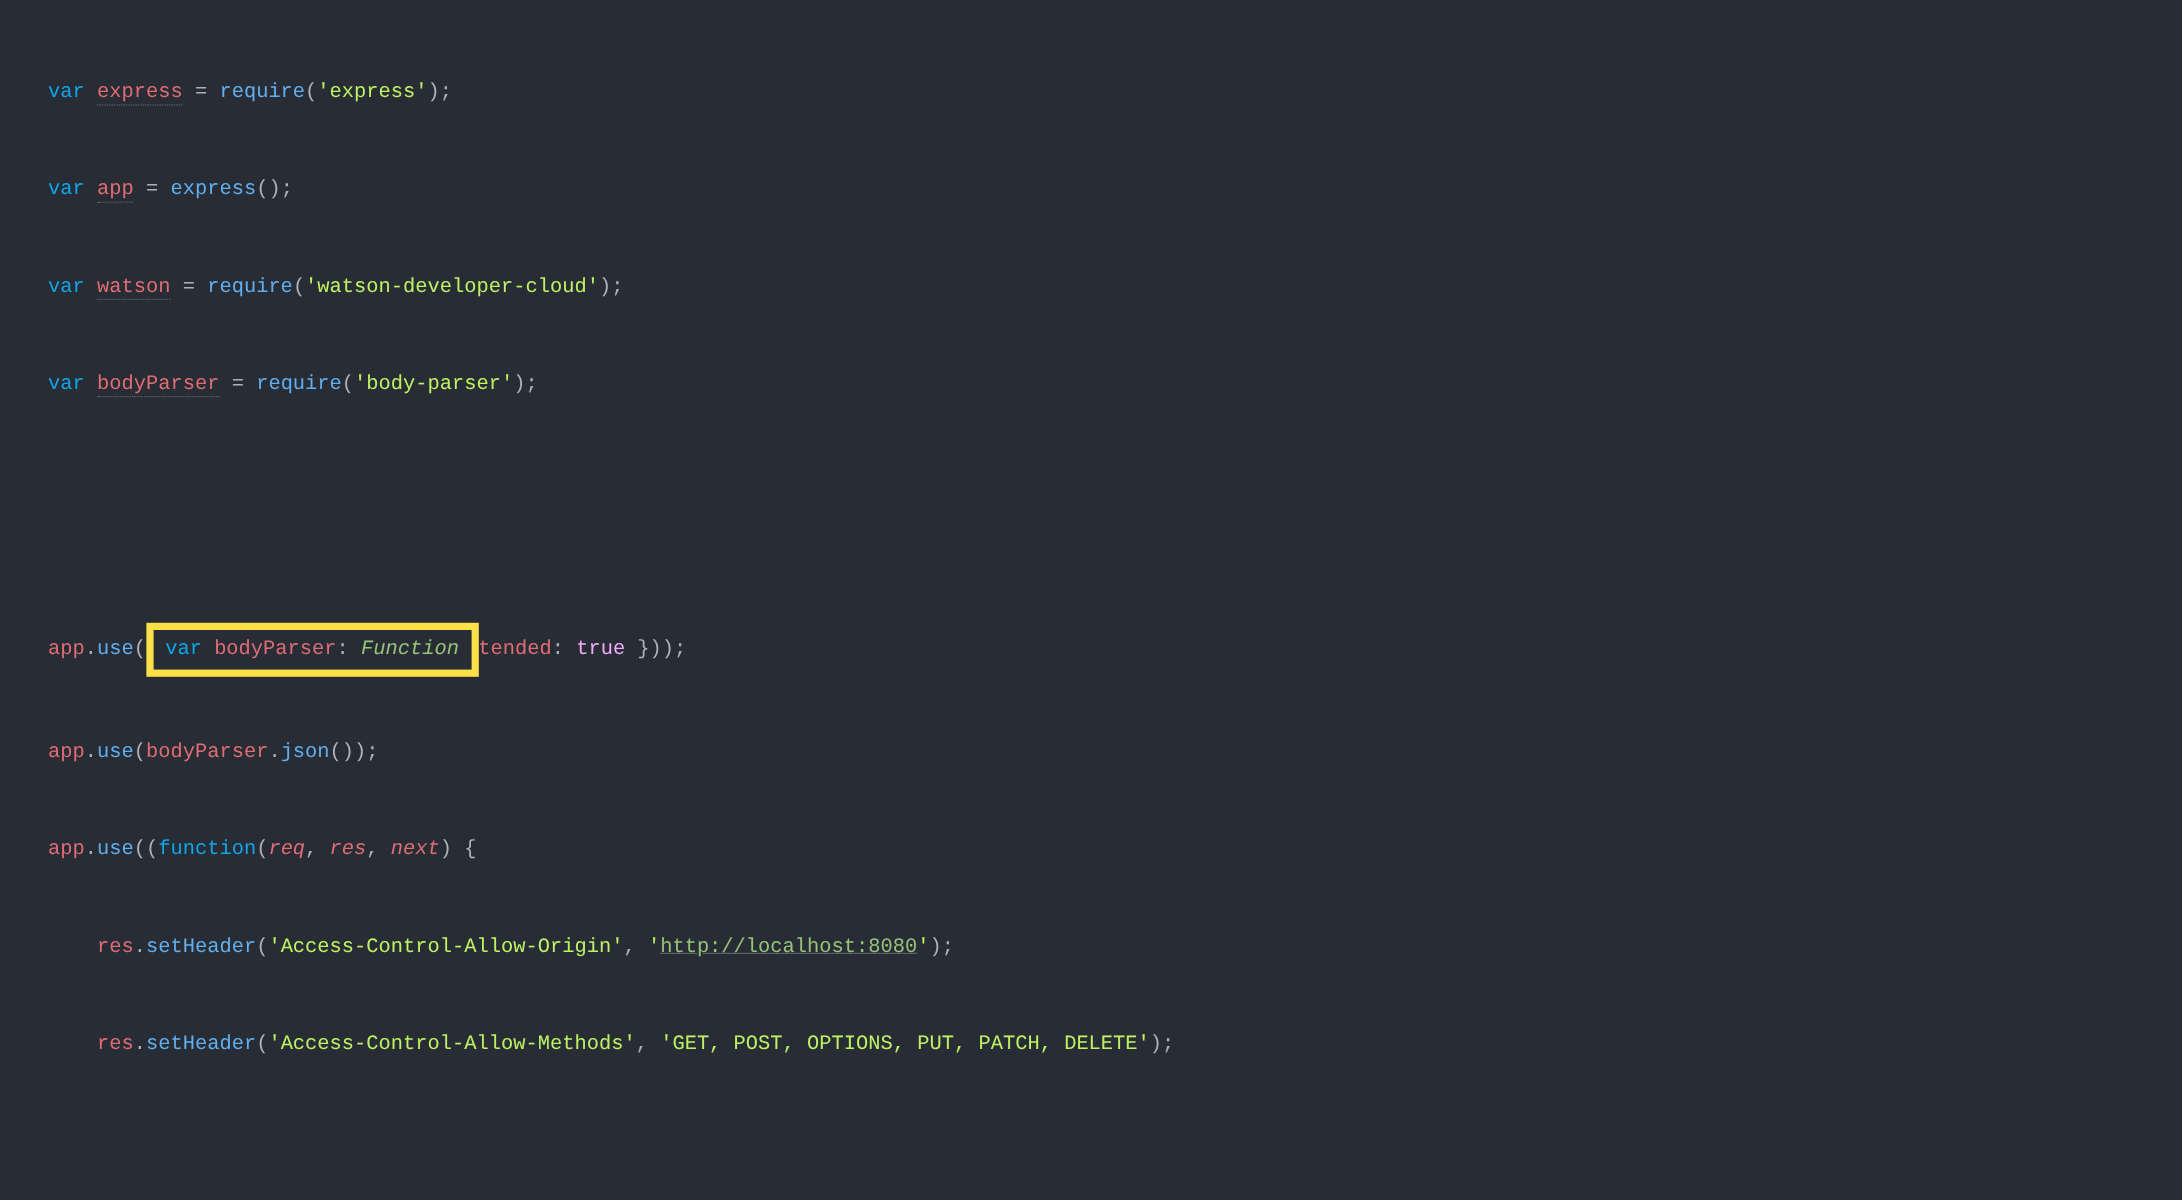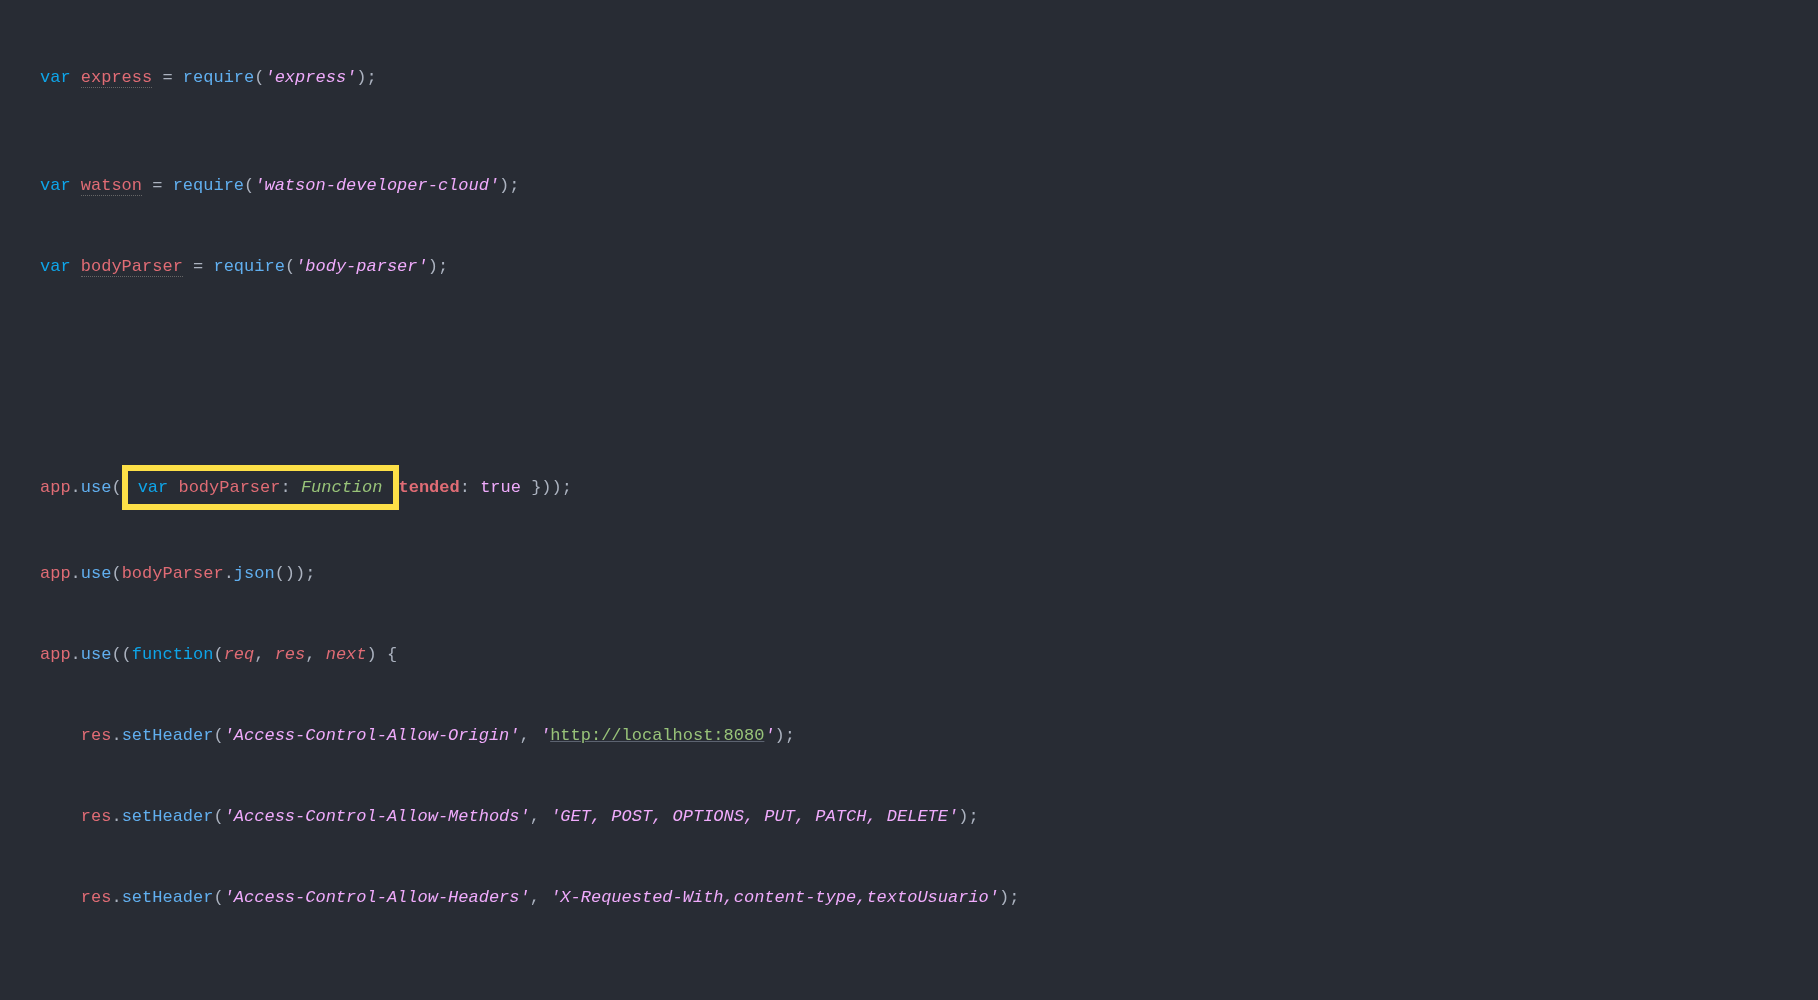"'express'" .str { color: #f0abfc -> #bef264; font-style: italic -> none }
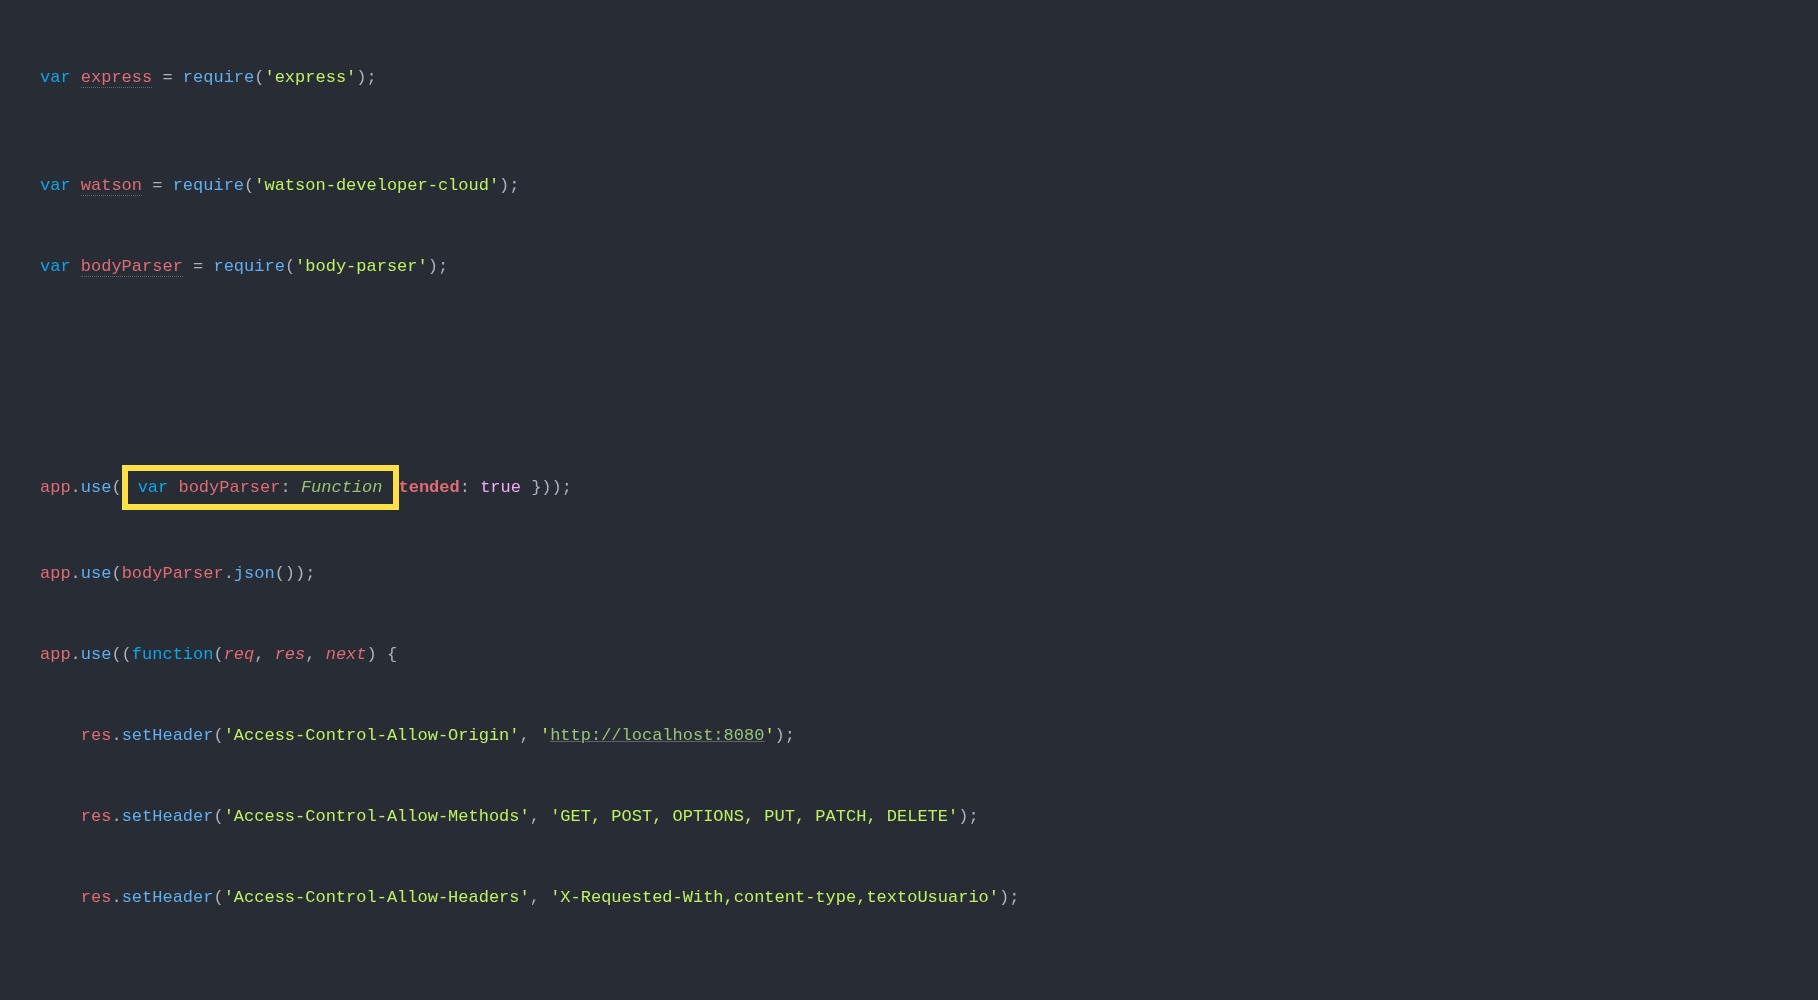"var app = express();" div.line { html: none -> <div><span>var</span><span> </span><span>app</span><span> = </span><span>express</span><span>();</span></div> }
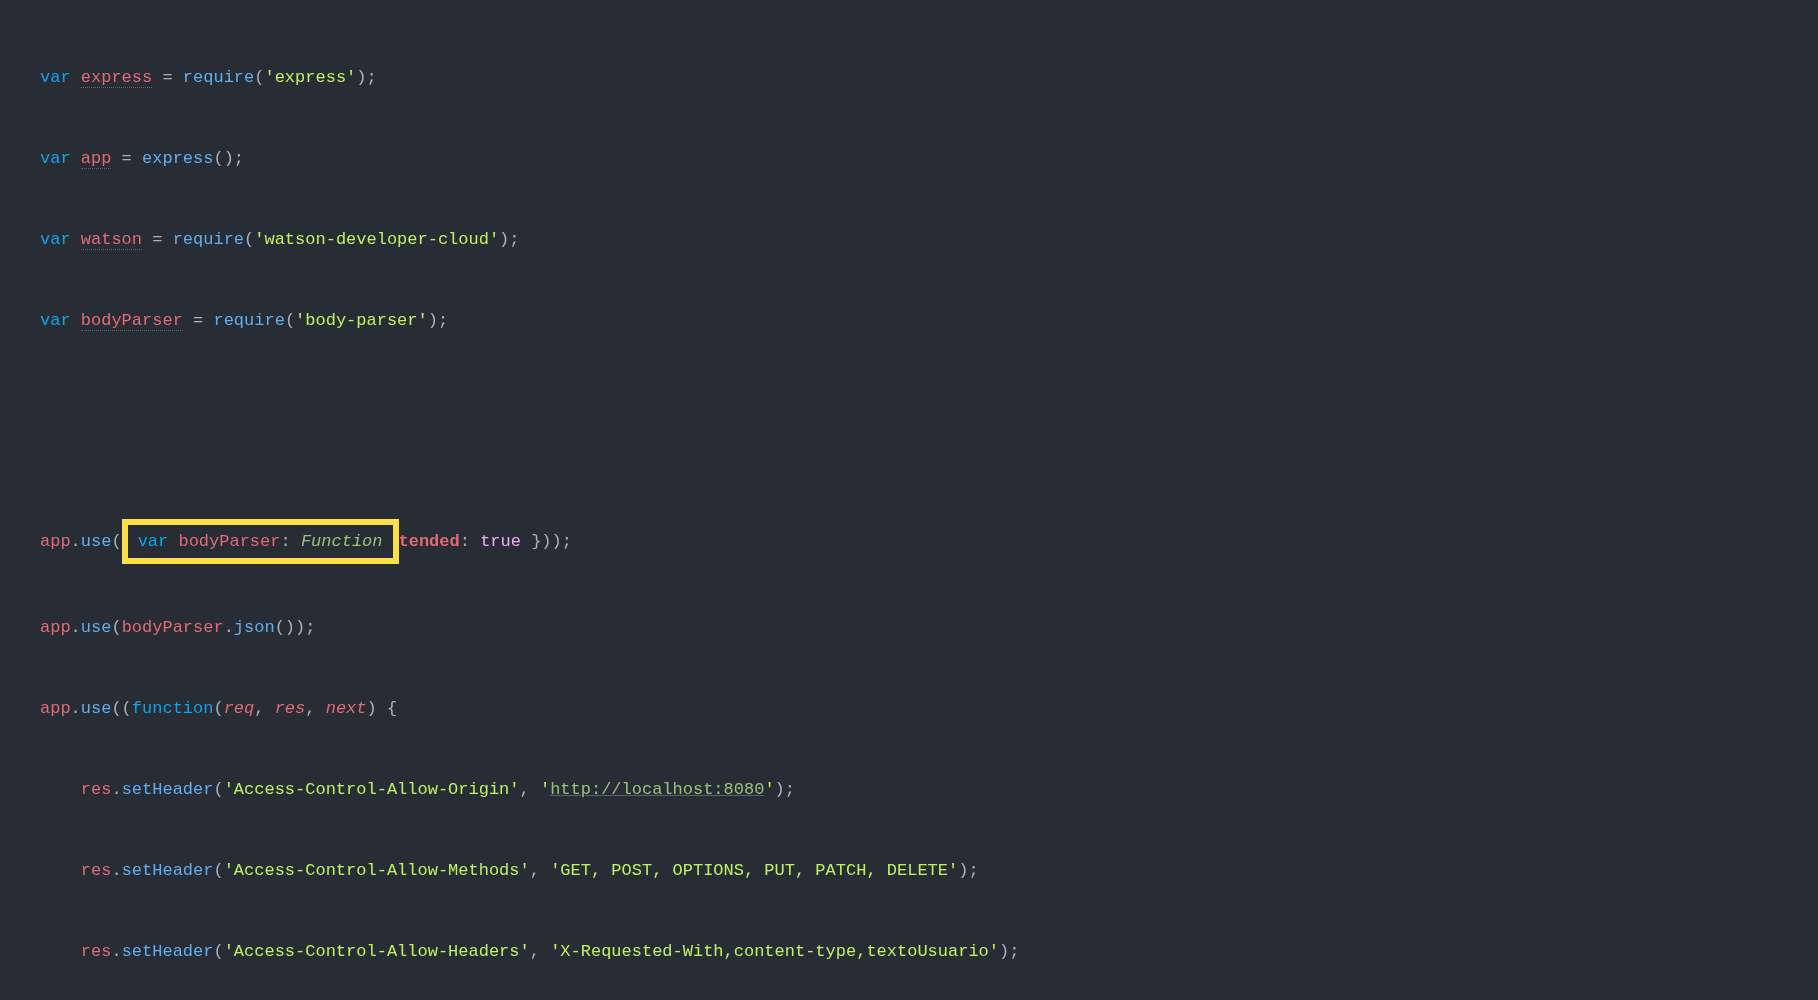"tended" .prop { font-weight: bold -> none }
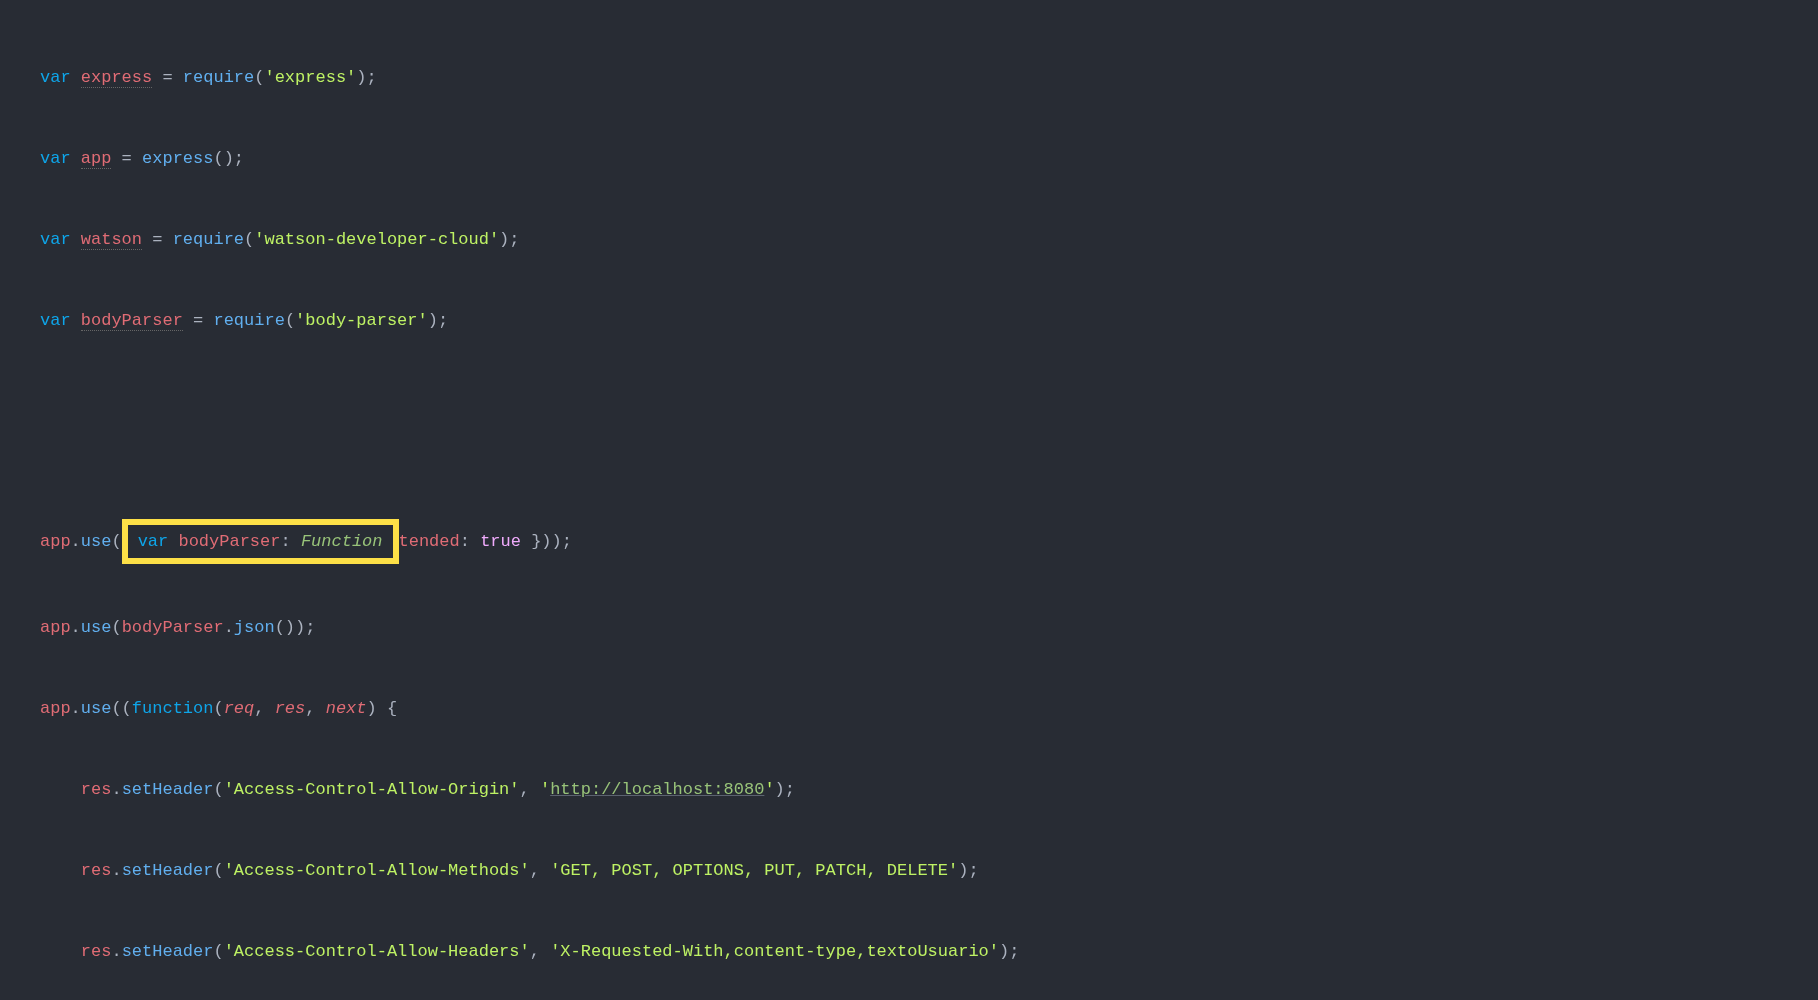"res.setHeader('Access-Control-Allow-Head" div.line { html: <div><span> </span><span>res</span><span>.</span><span>setHeader</span><span>(</span><span>'Access-Control-Allow-Headers'</span><span>, </span><span>'X-Requested-With,content-type,textoUsuario'</span><span>);</span></div> -> none }
